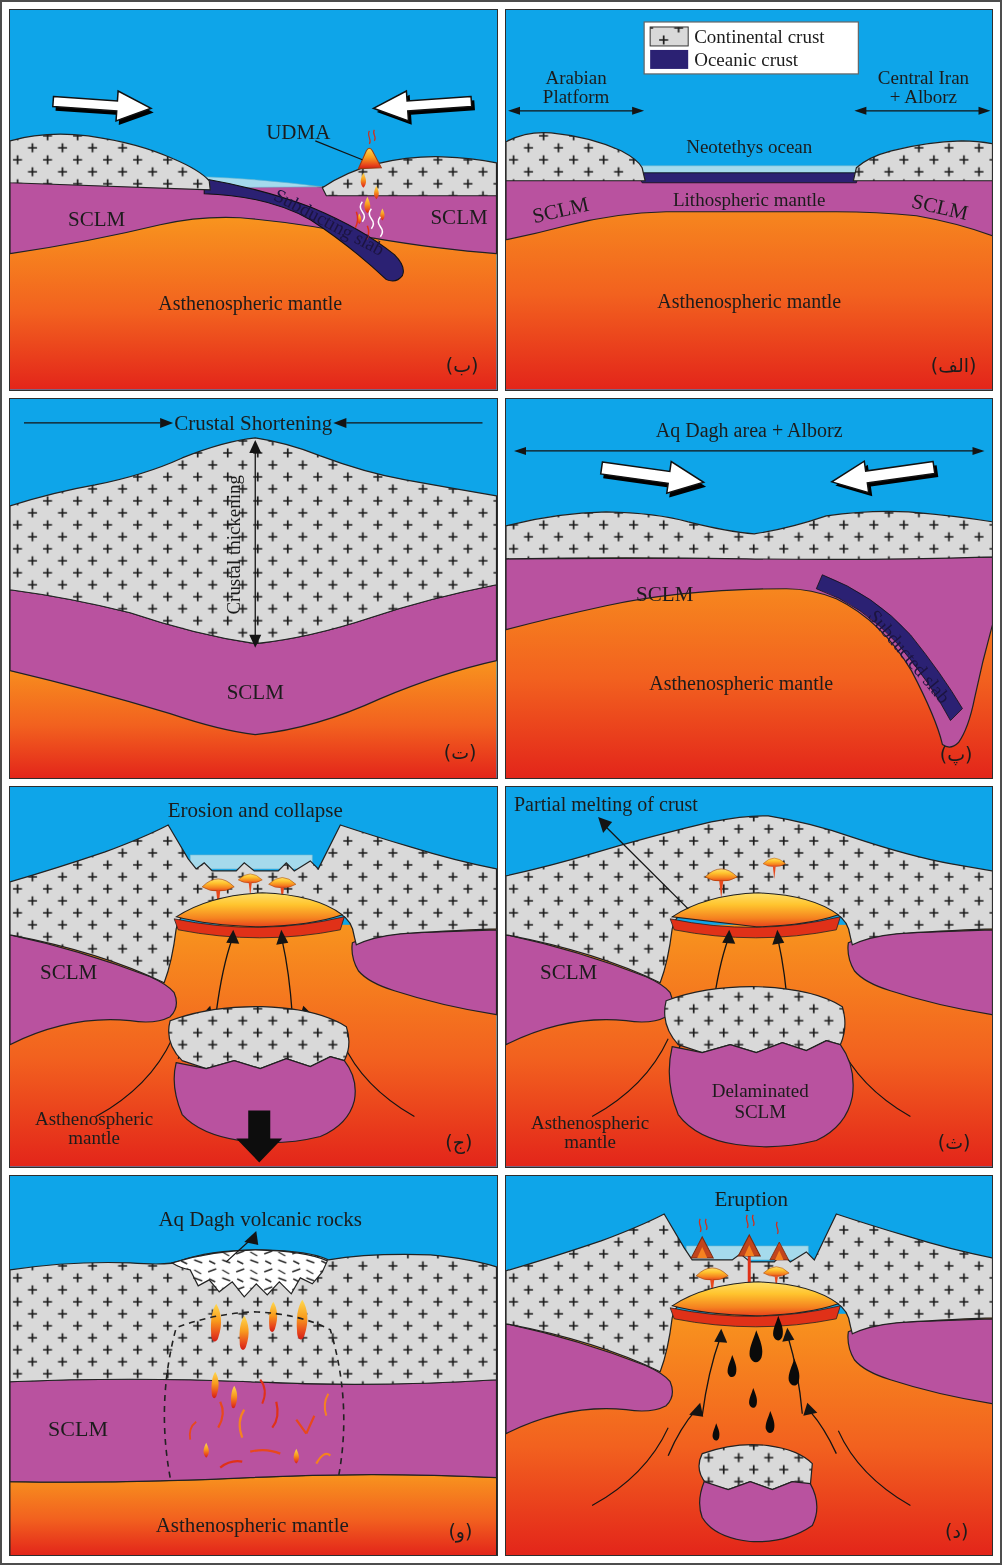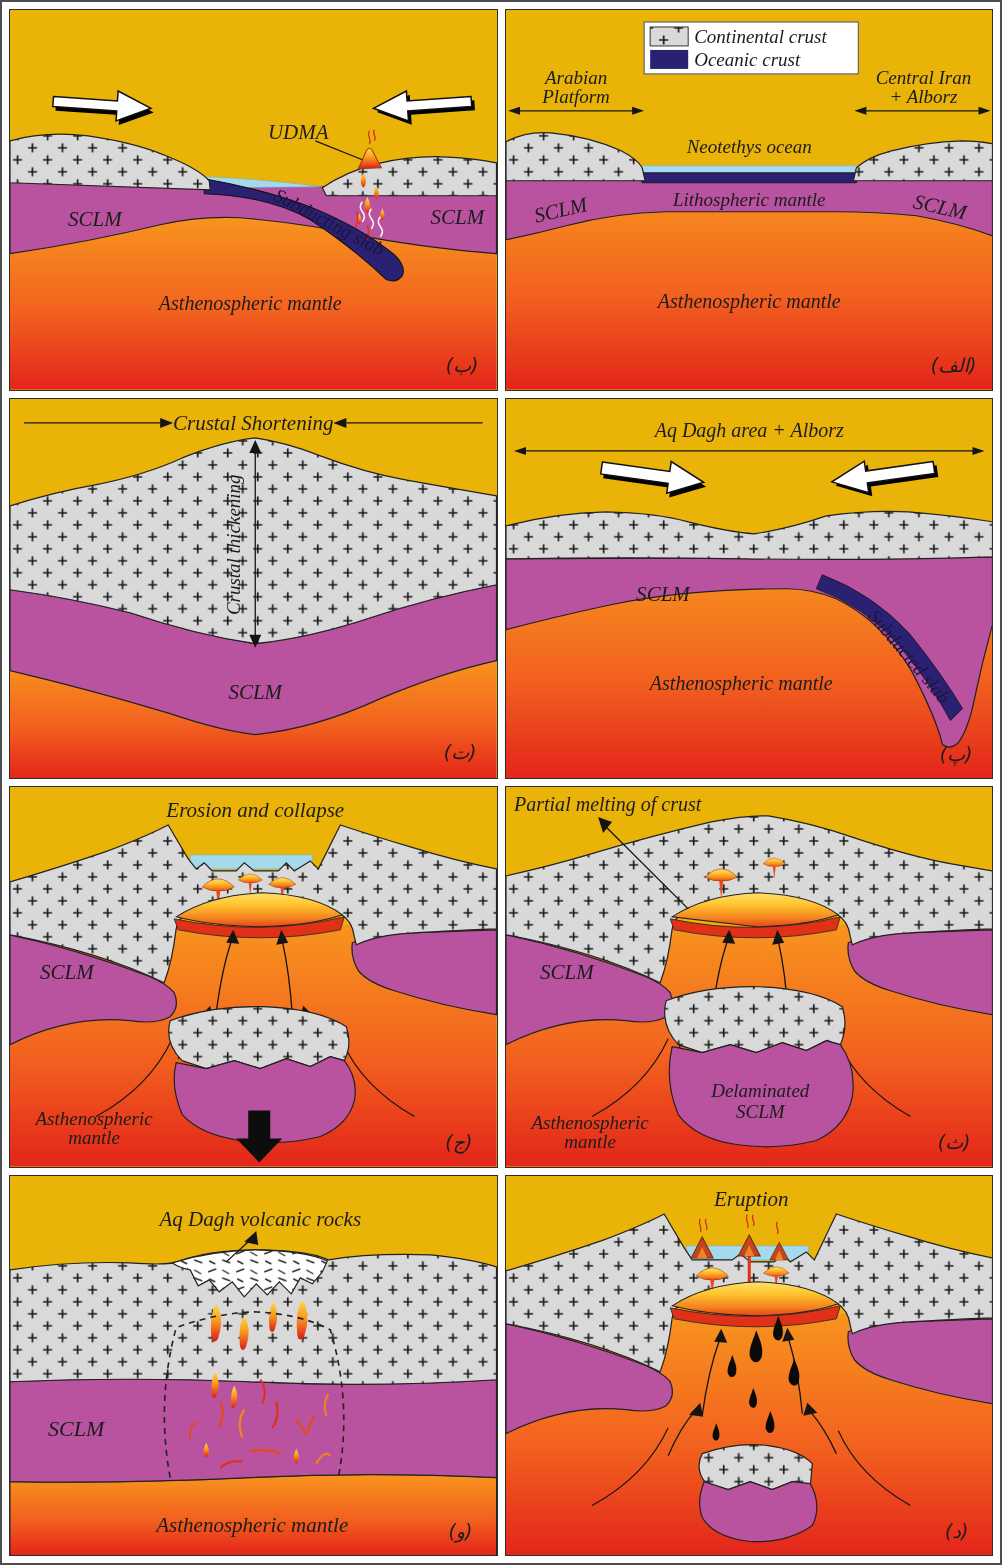"Continental crust" .cell { background: #eab308 -> #0ea5e9; font-style: italic -> none }
